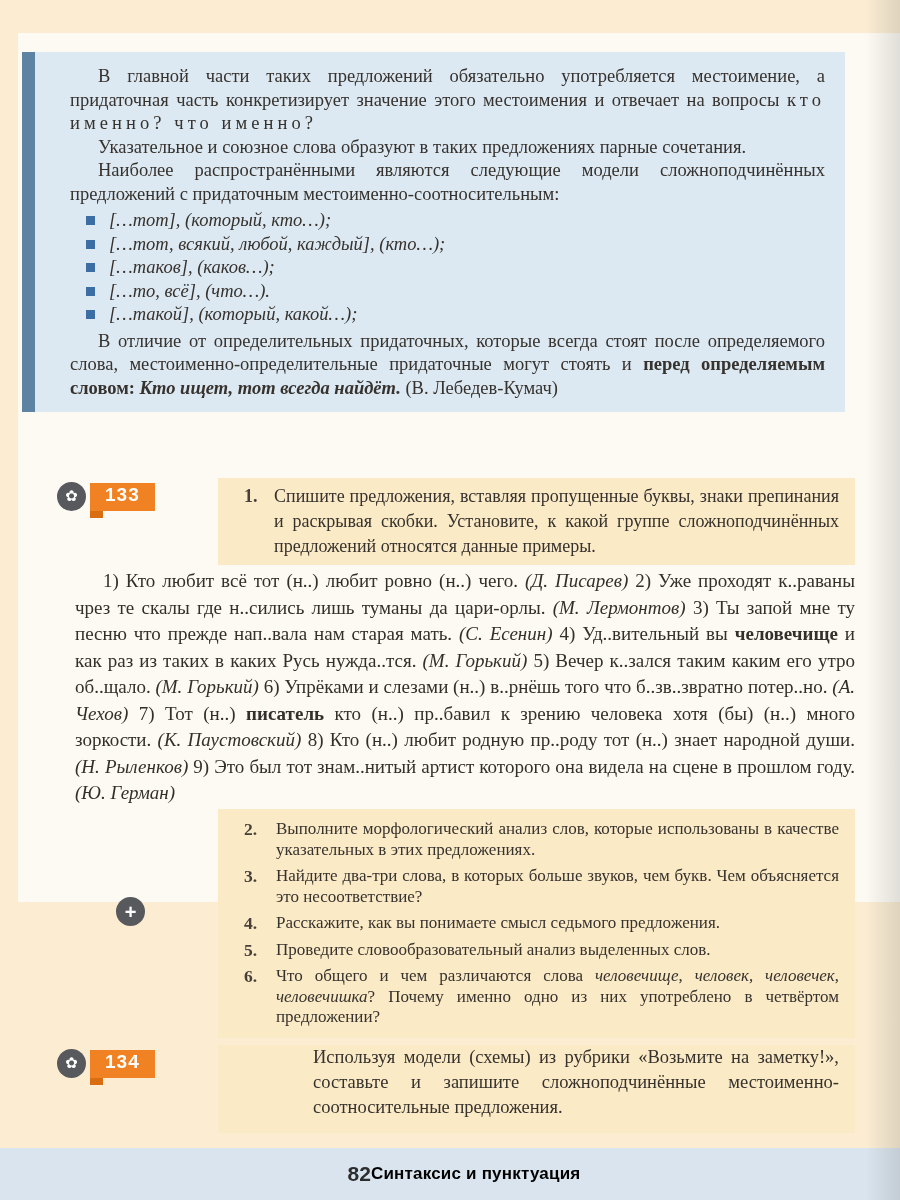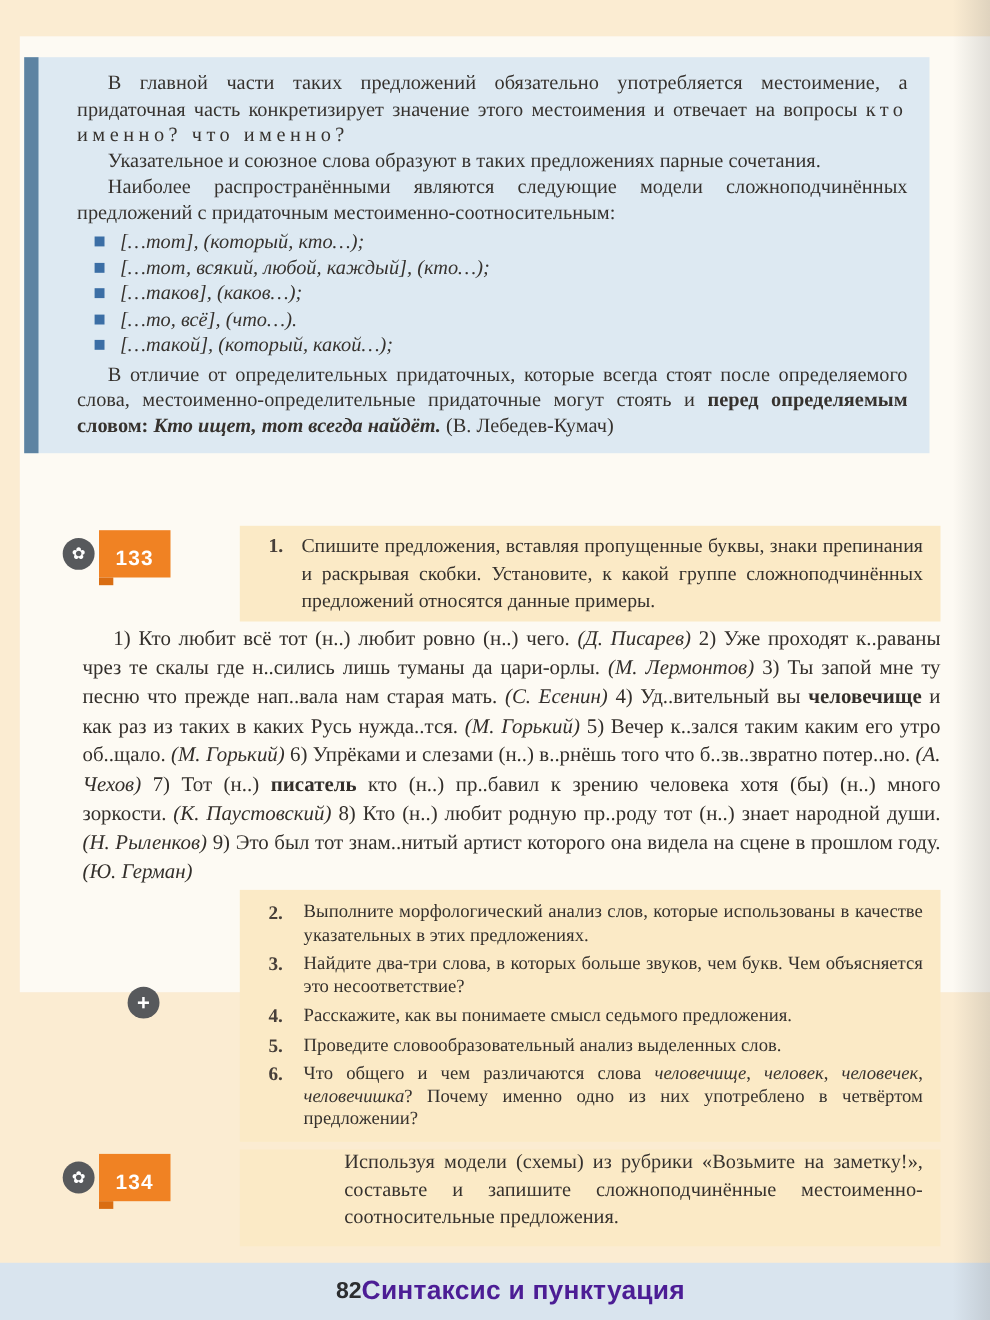"133" .badge-rect { padding: 16px 15px 5px -> 1px 15px 5px }
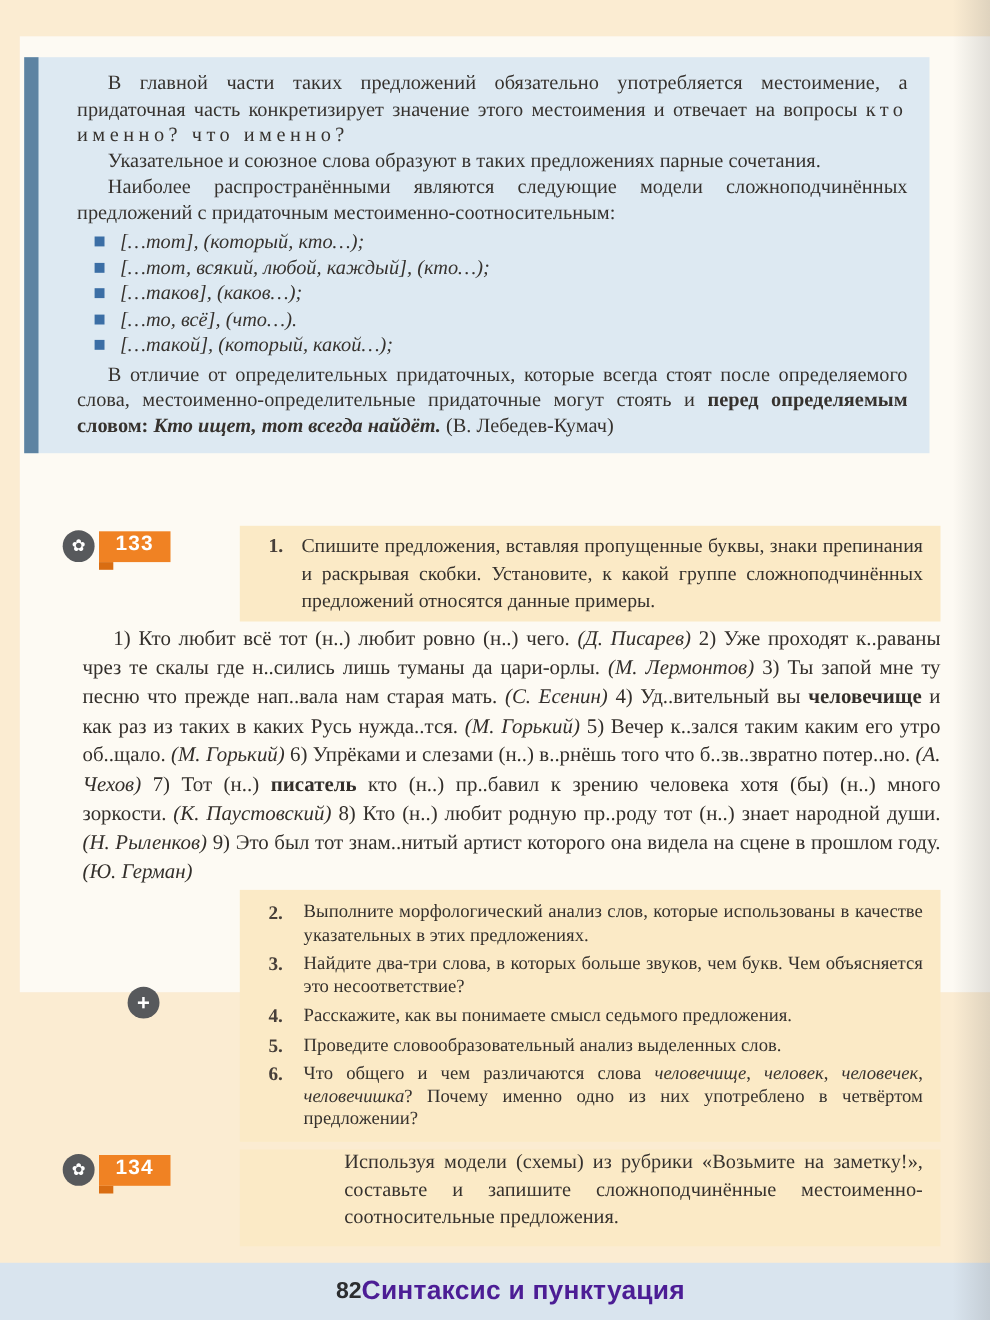"Синтаксис и пунктуация" .section-title { color: #4c1d95 -> #000000; font-size: 24px -> 17px }
